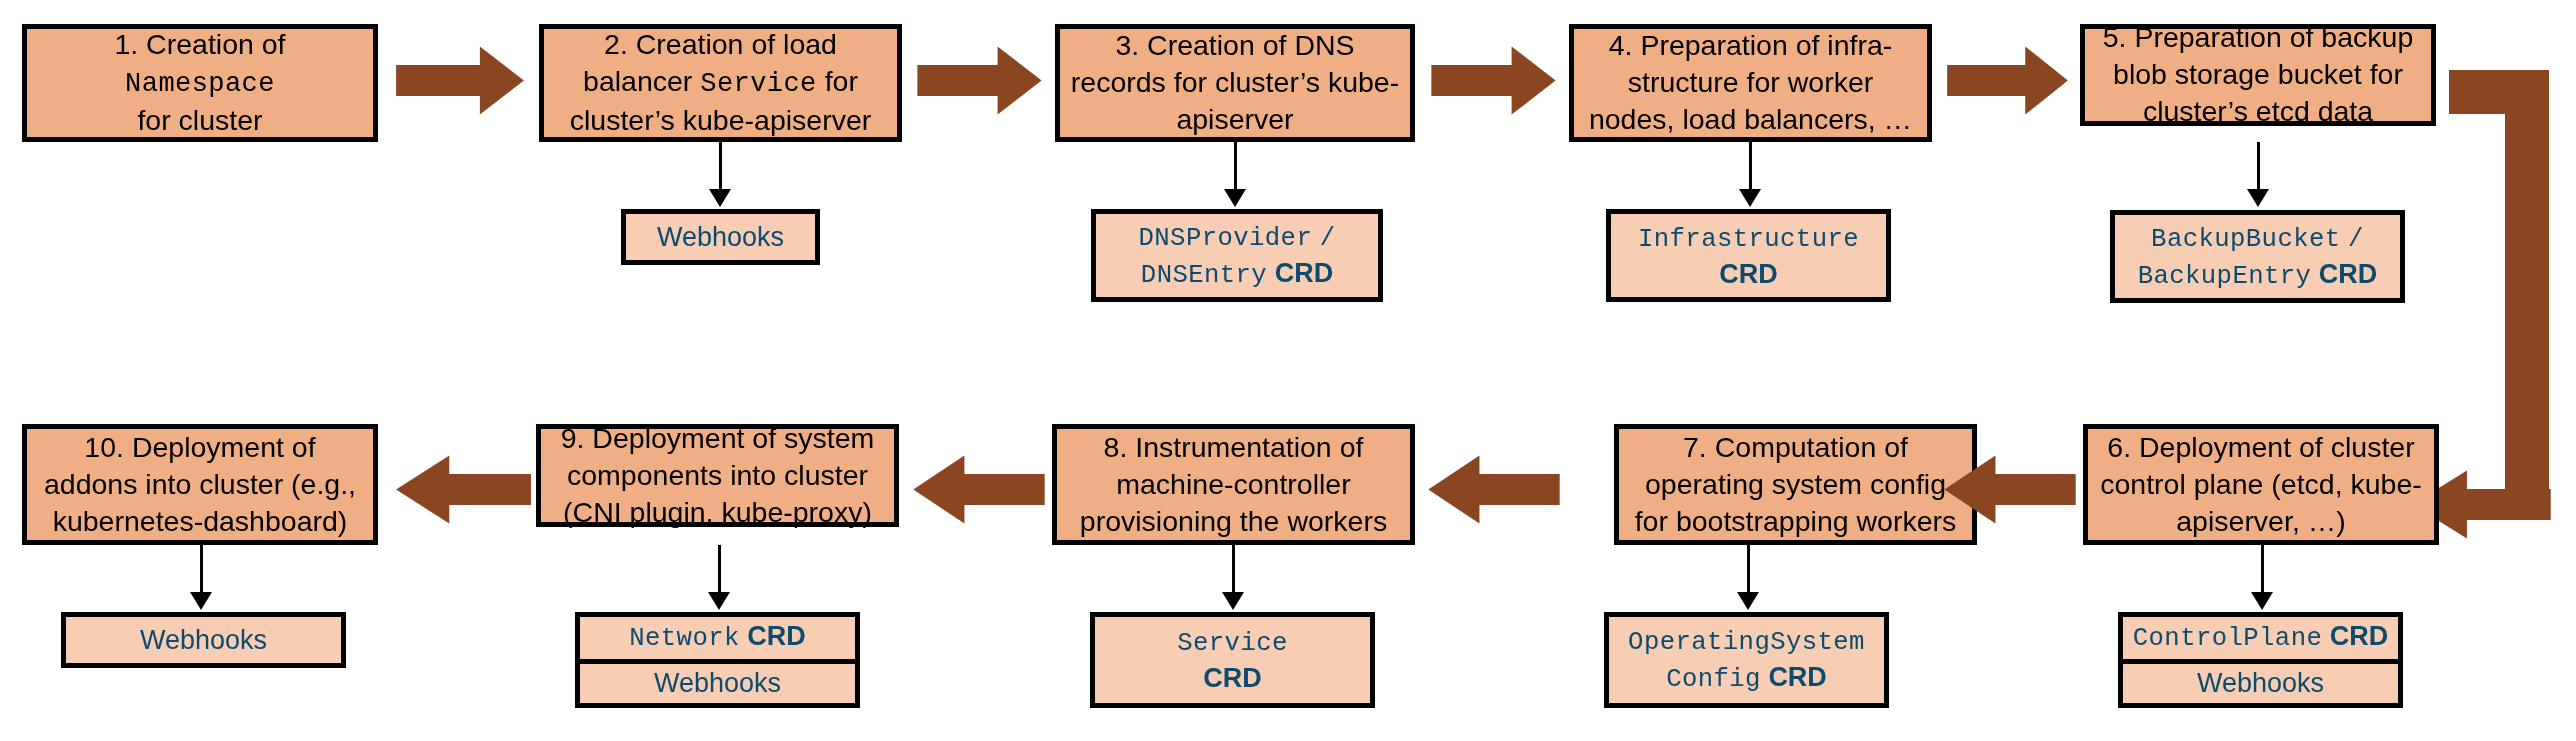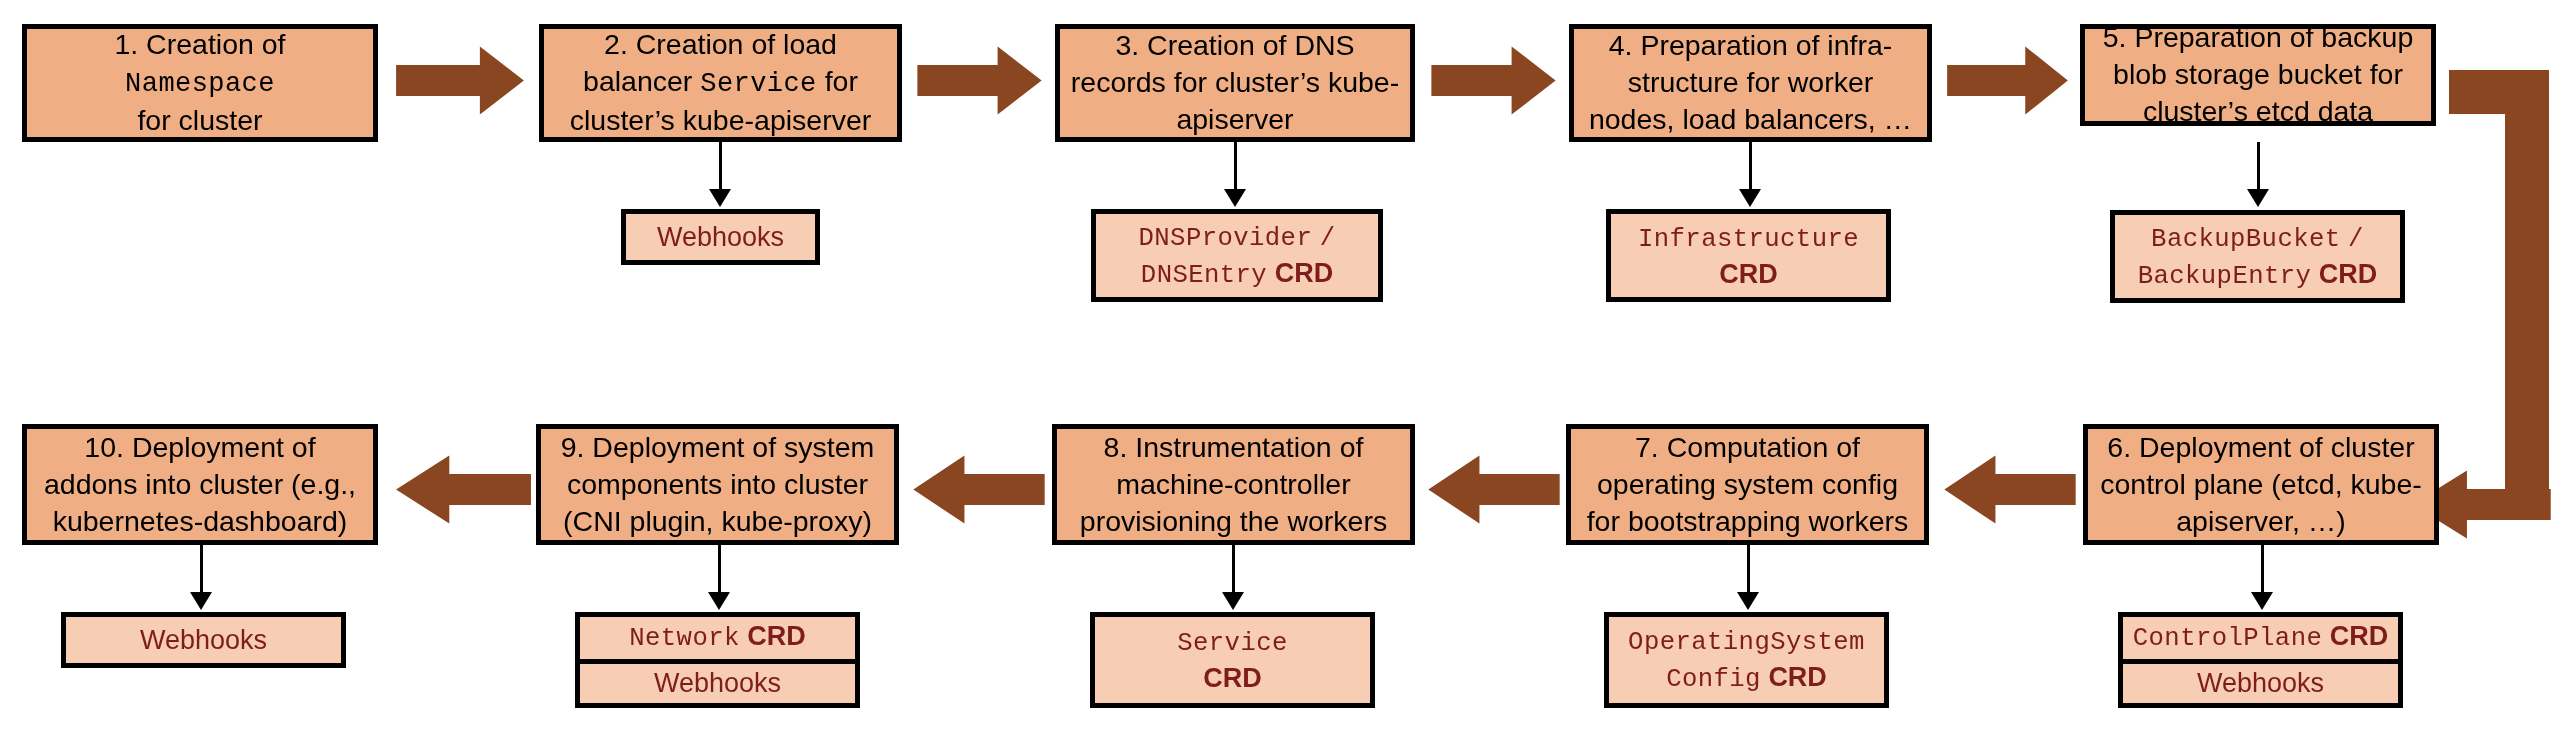"Webhooks" .res-cell { color: #7f1d1d -> #0c4a6e }
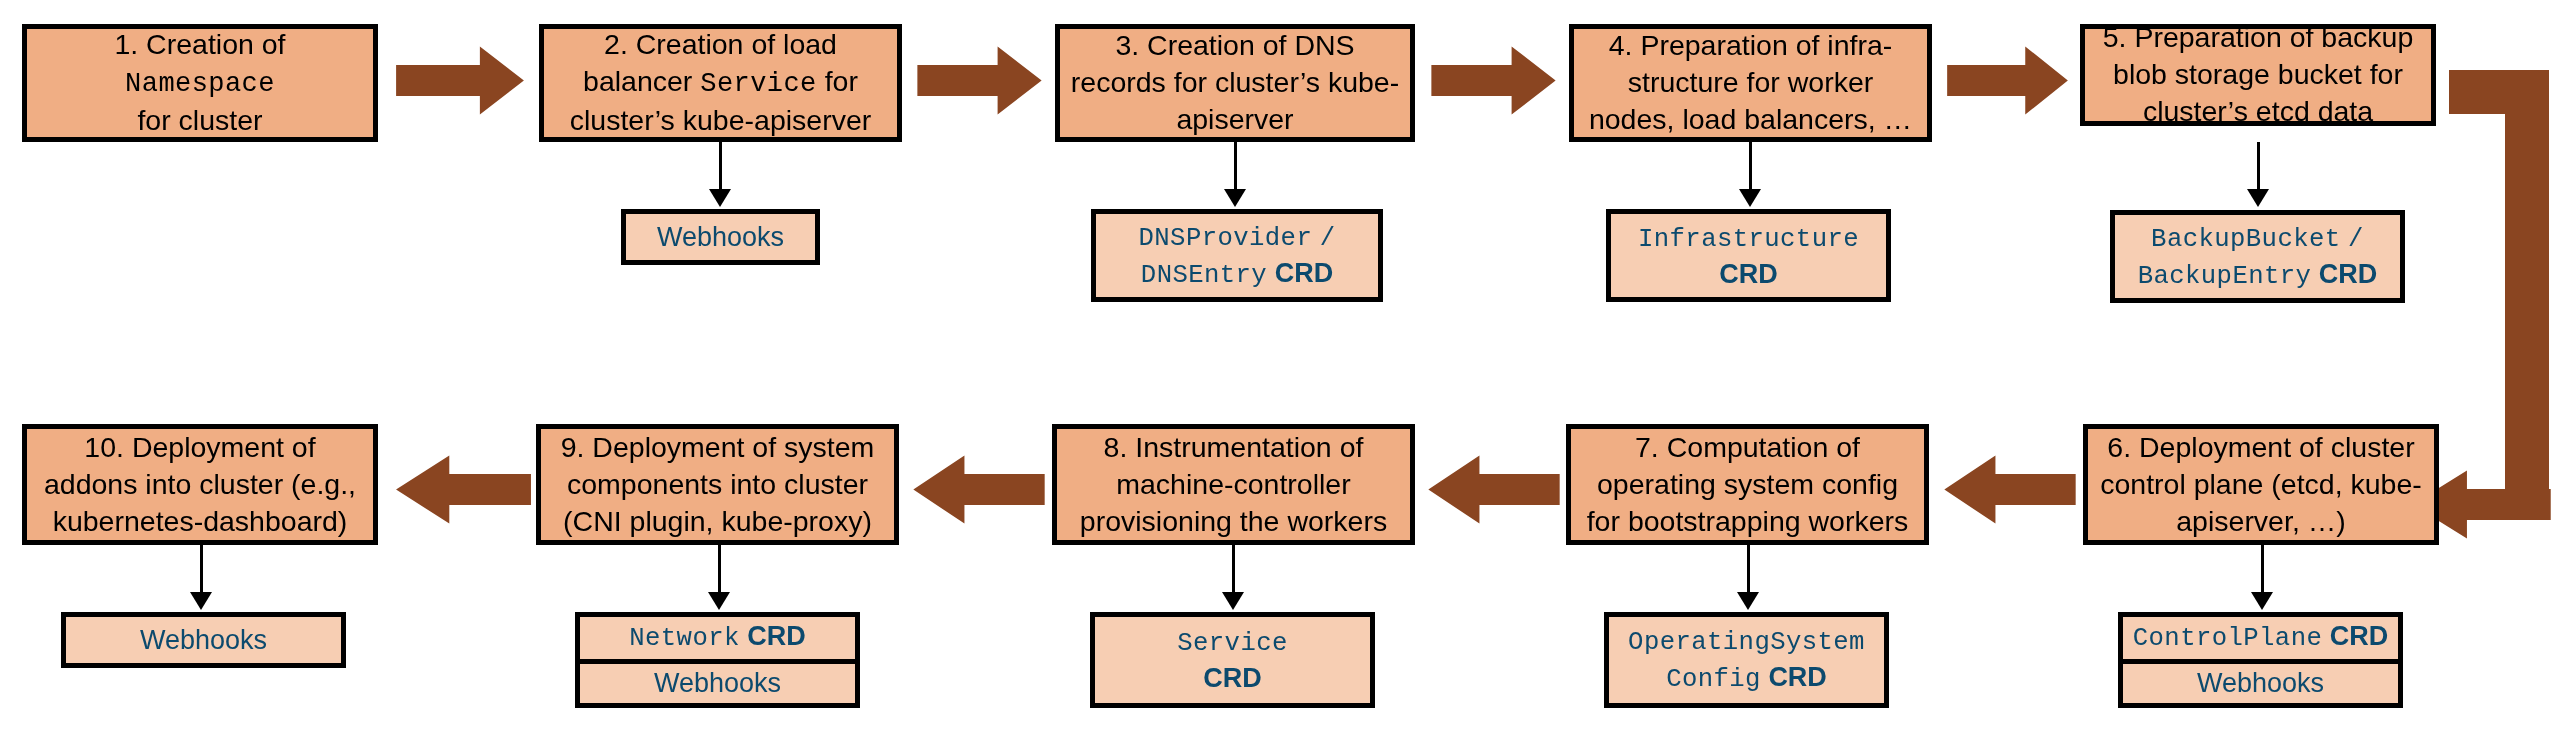"9. Deployment of system components" div.step-box { height: 121px -> 103px }
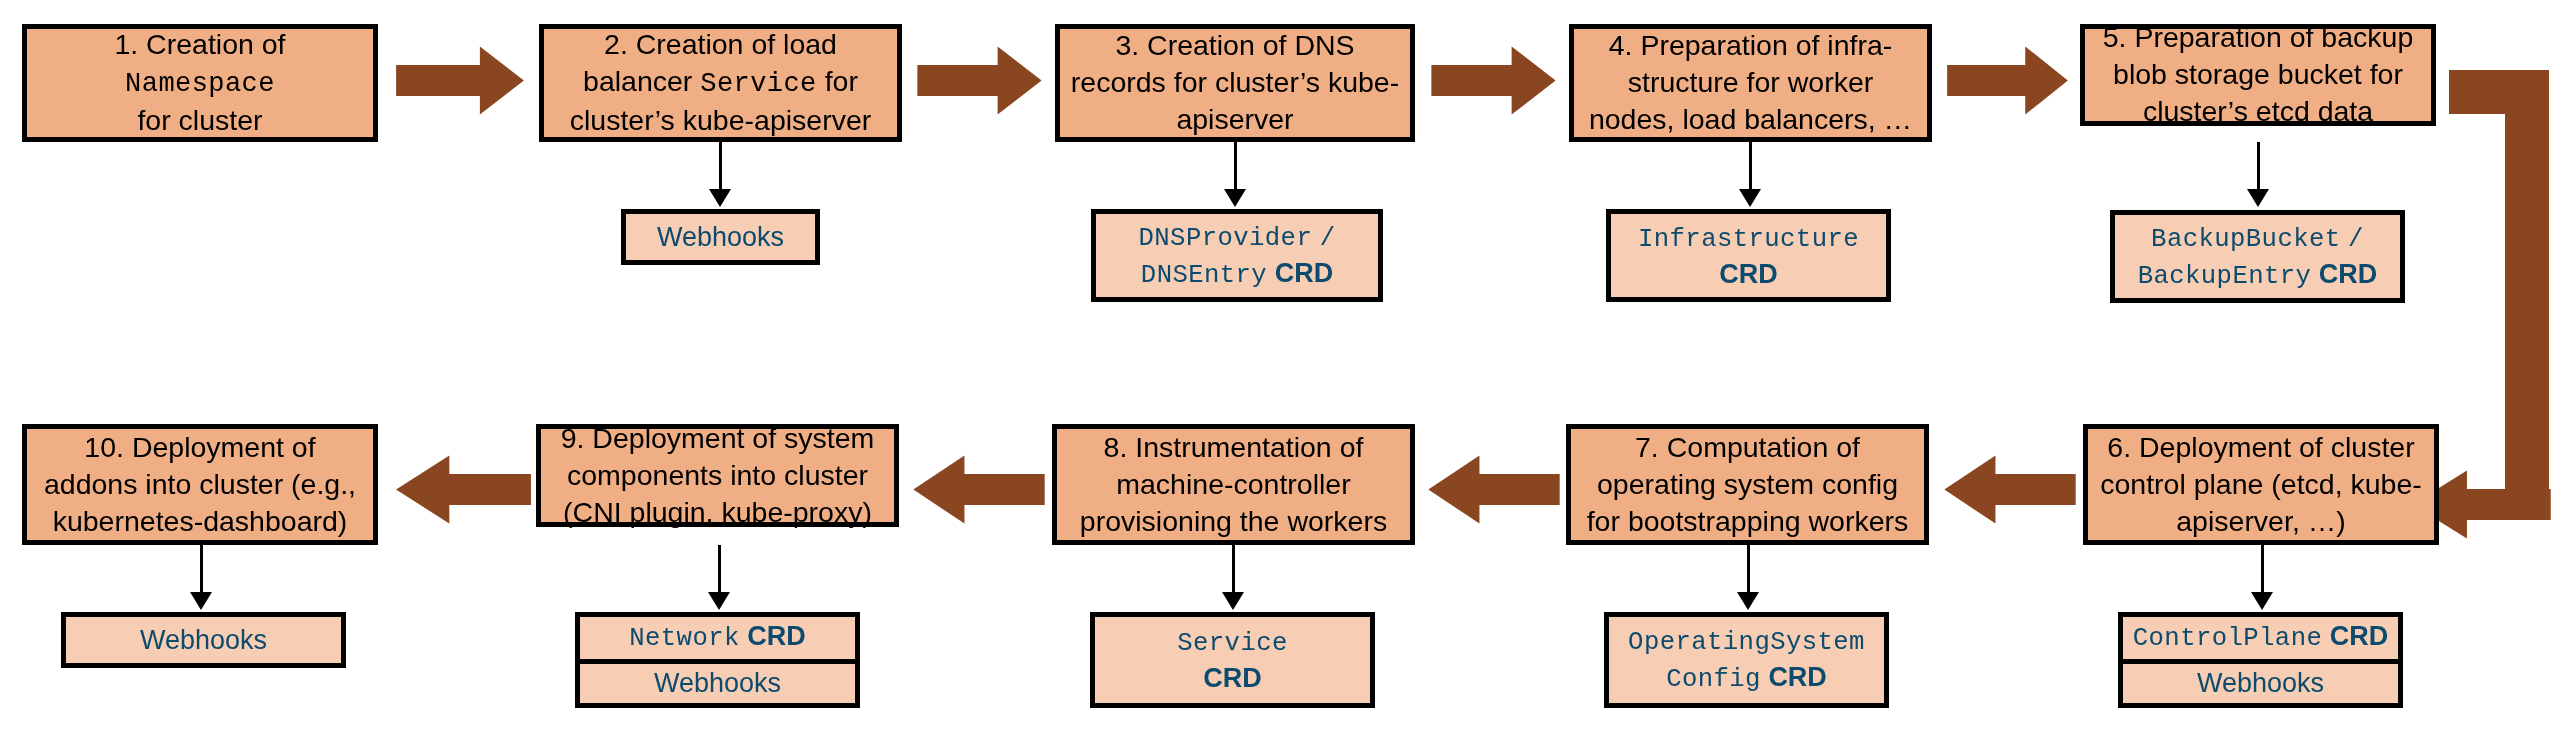"7. Computation of operating system" div.step-box { left: 1566px -> 1614px }
